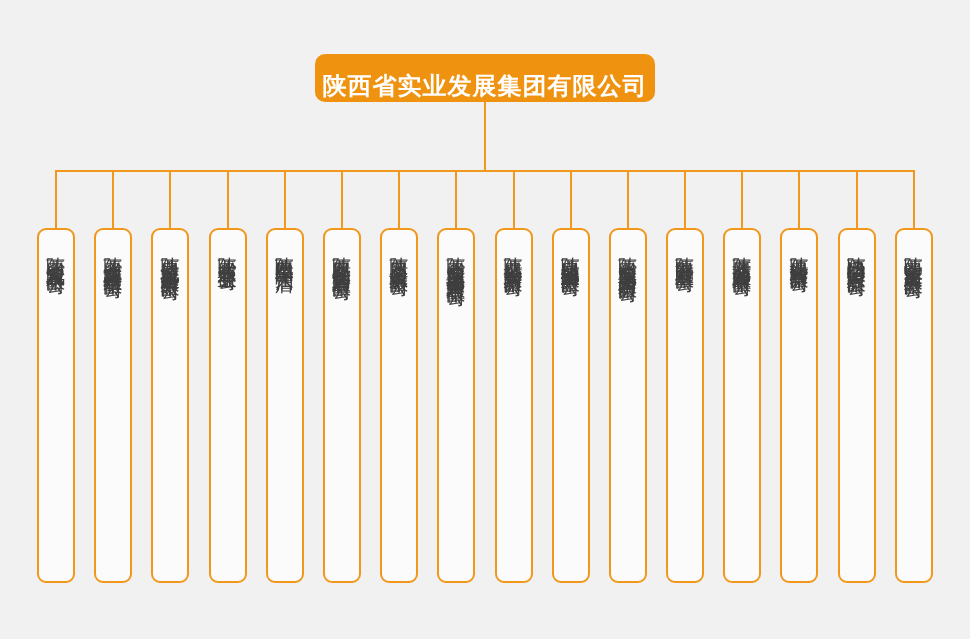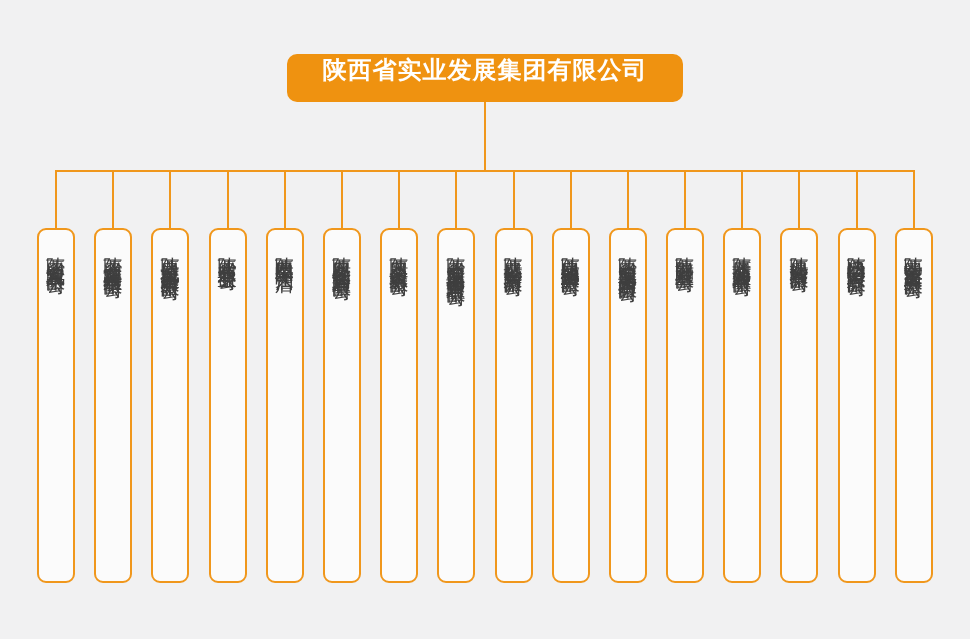"陕西省实业发展集团有限公司" .root-node { align-items: flex-start -> flex-end; width: 396px -> 340px }
